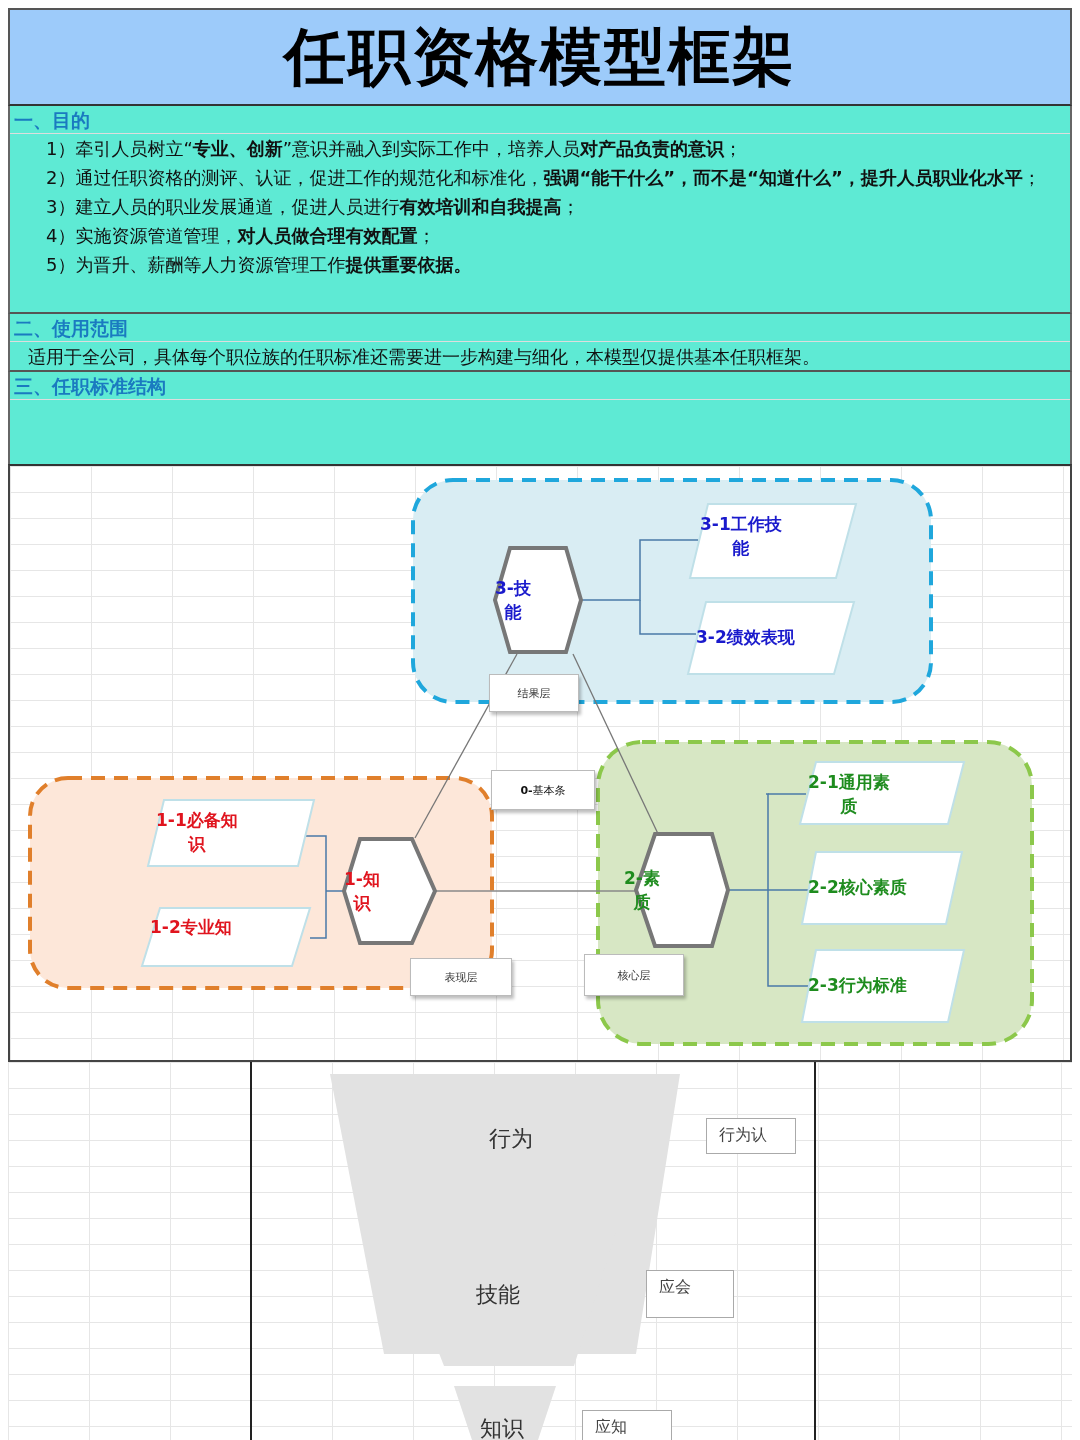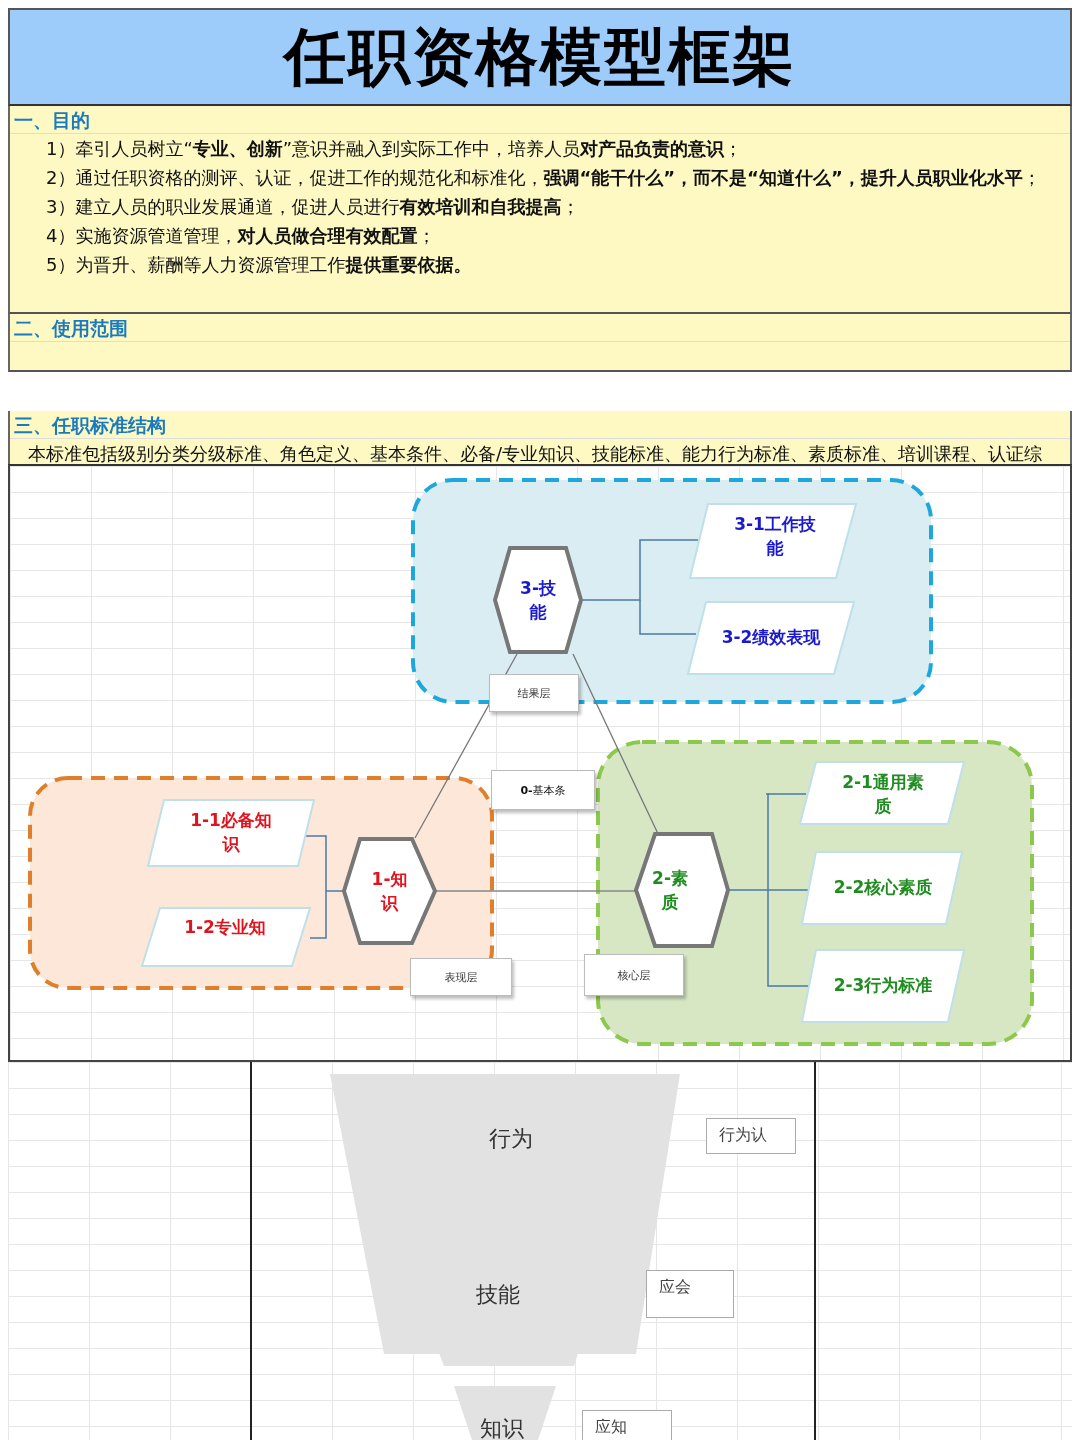"一、目的" .text-block { background: #fef9c3 -> #5eead4 }
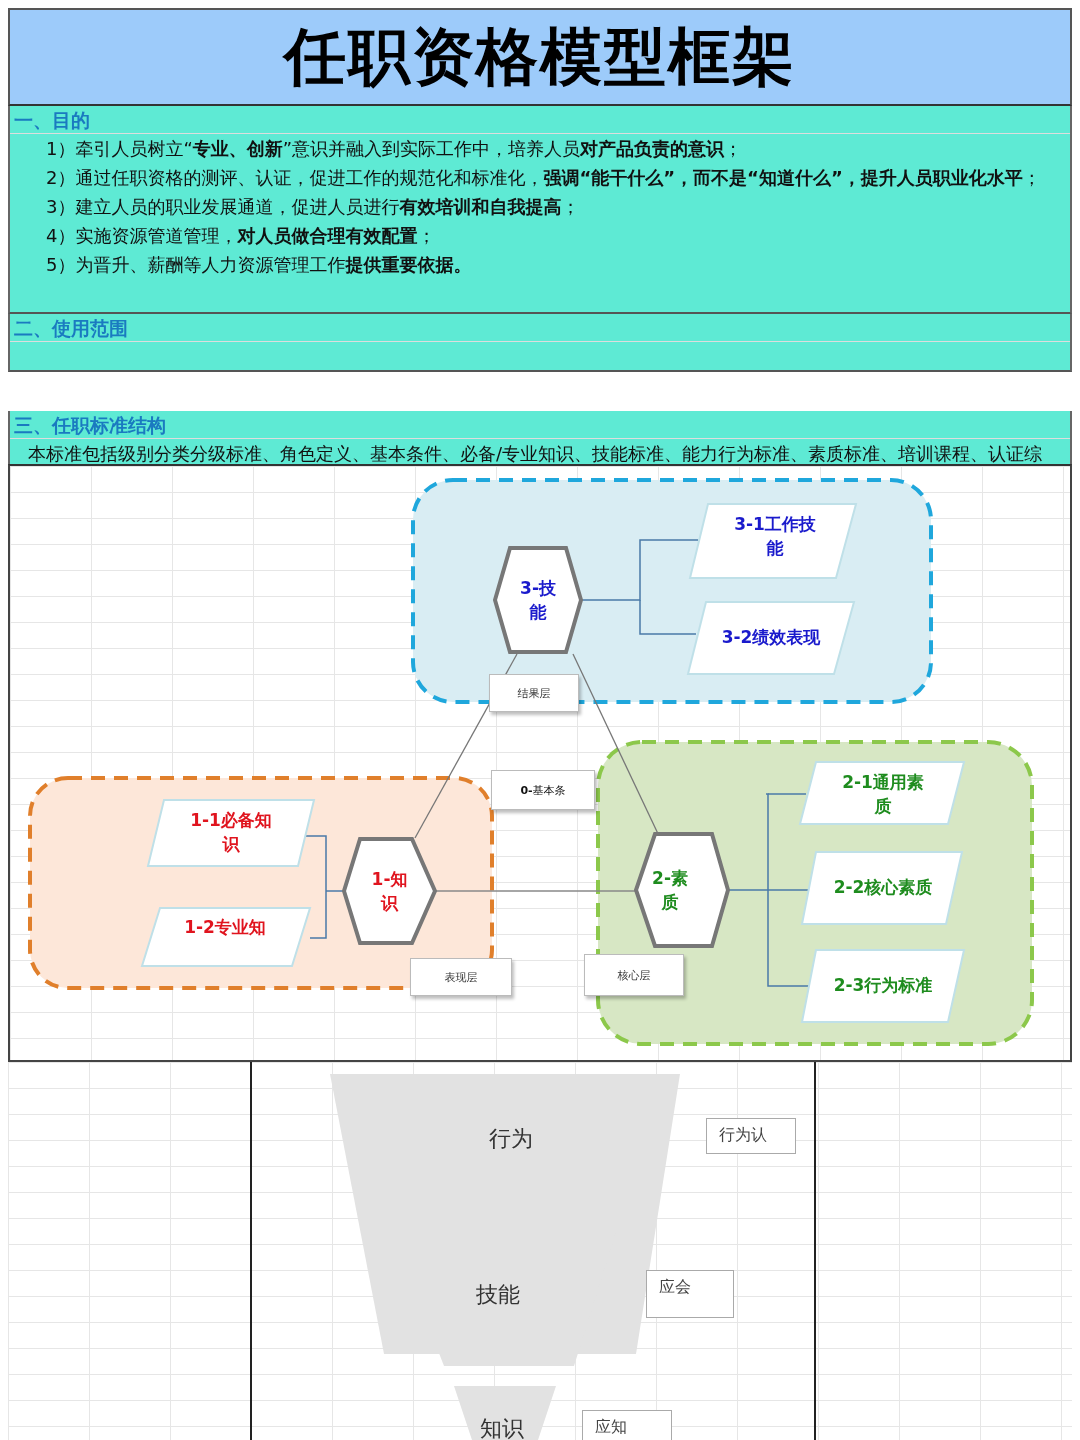"适用于全公司，具体每个职位族的任职标准还需要进一步构建与细化，本模型仅提供基本任" div.para { html: none -> <div>适用于全公司，具体每个职位族的任职标准还需要进一步构建与细化，本模型仅提供基本任职框架。</div> }
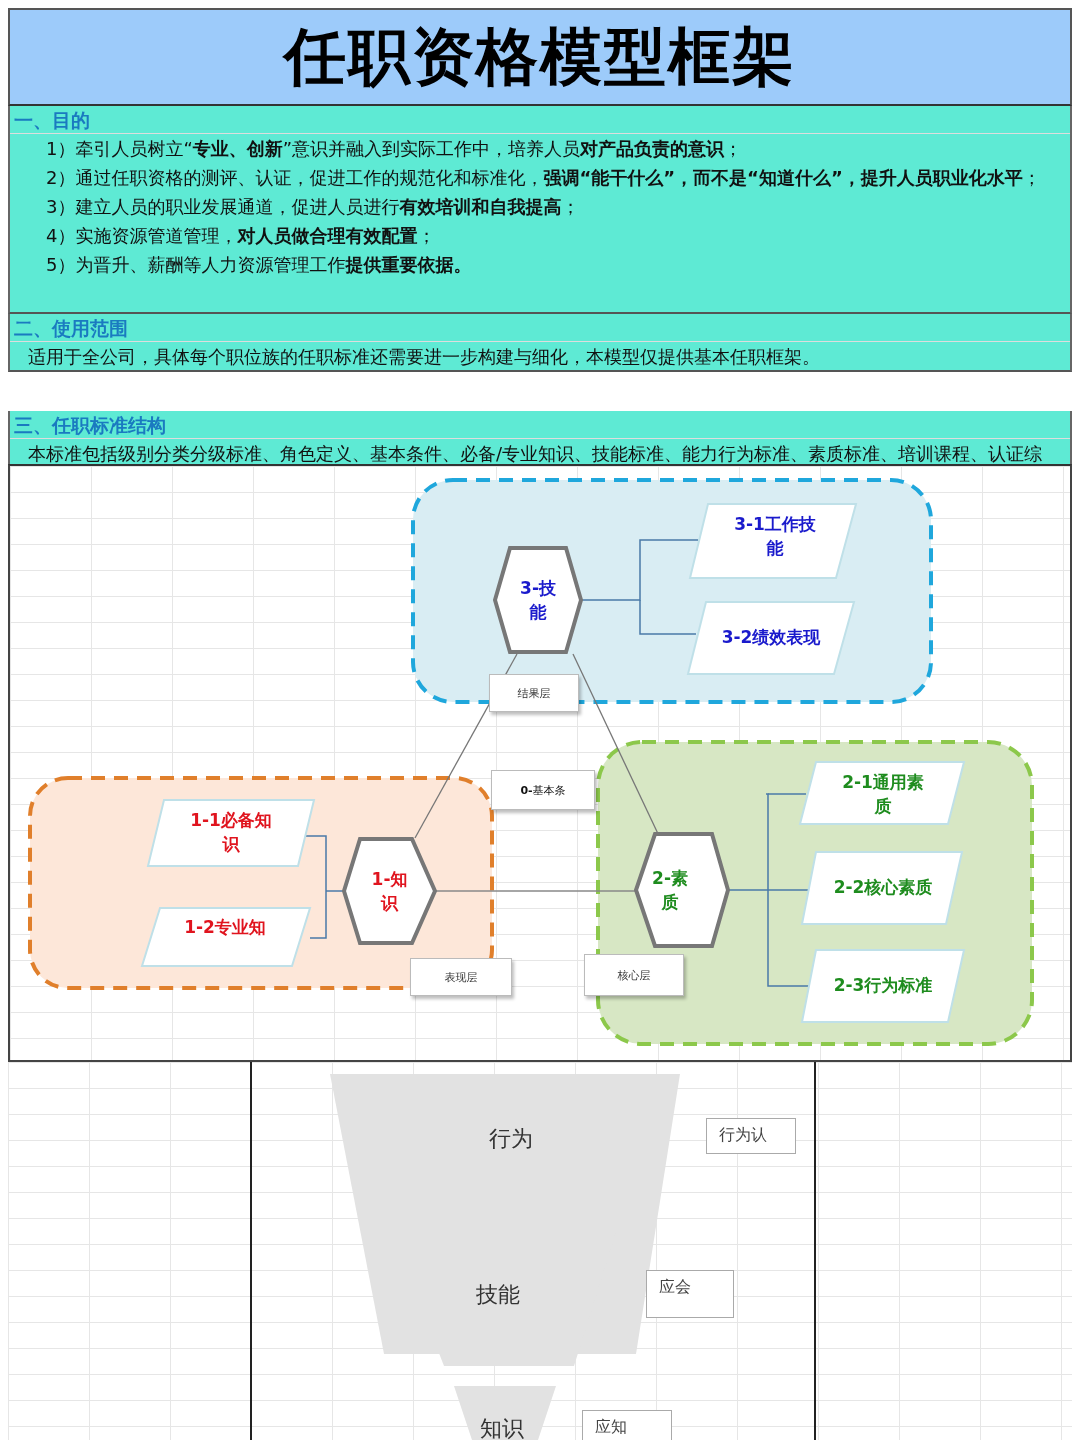"三、任职标准结构" #sec3 { margin-top: 39px -> none }
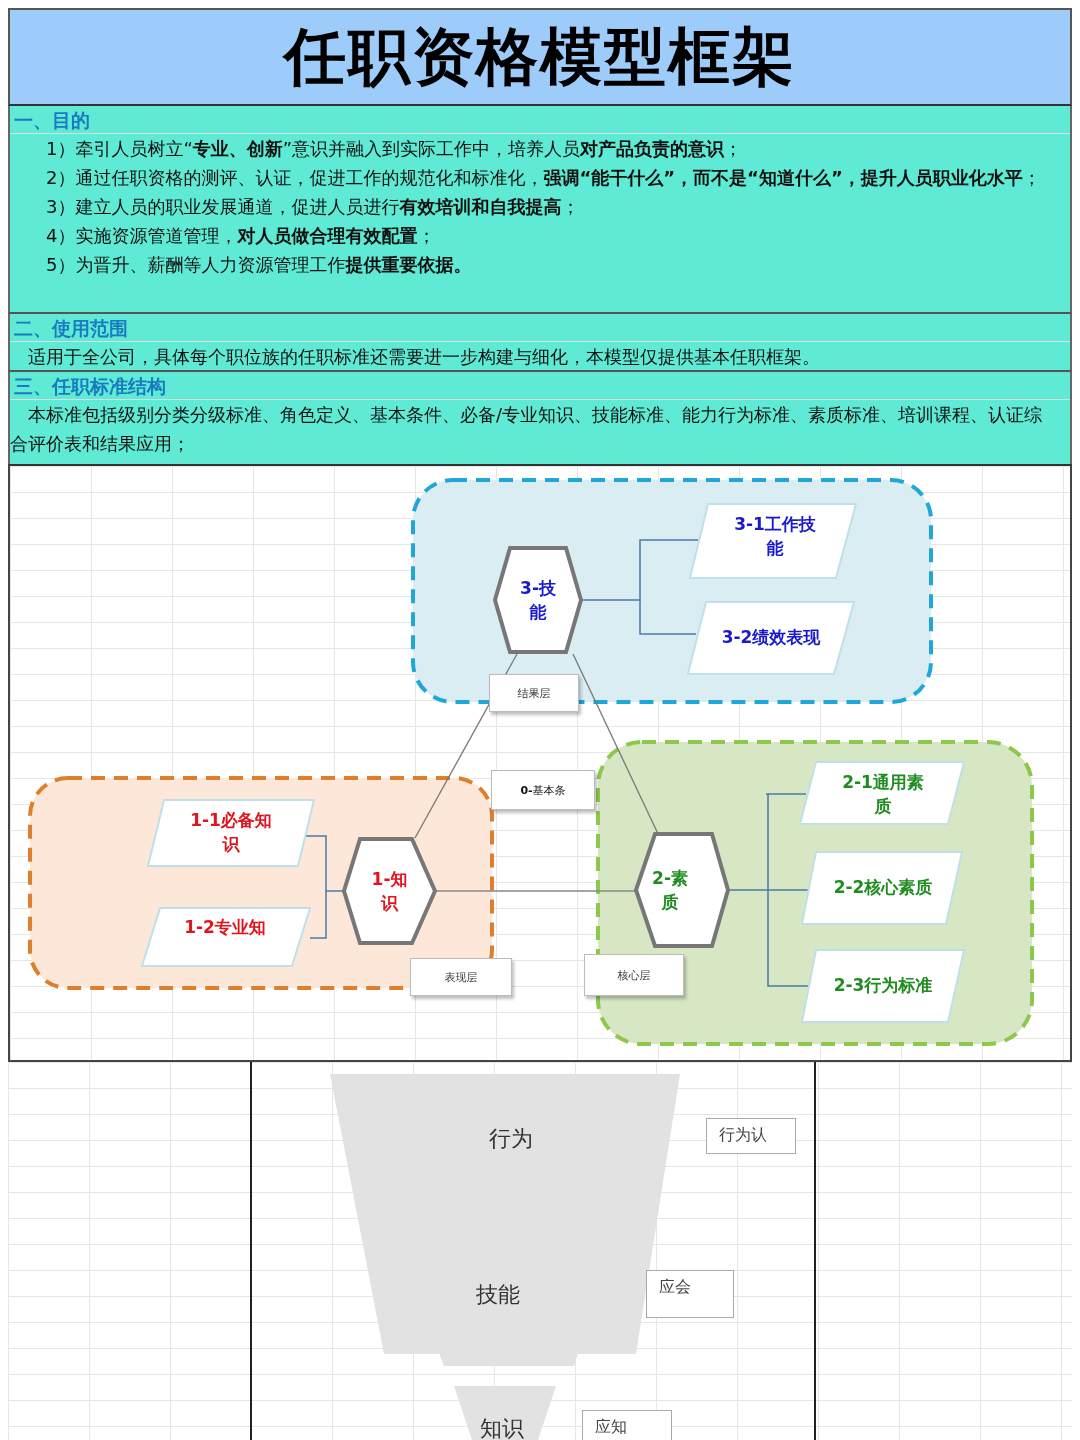"本标准包括级别分类分级标准、角色定义、基本条件、必备/专业知识、技能标准、能力行" div.para { html: <div>本标准包括级别分类分级标准、角色定义、基本条件、必备/专业知识、技能标准、能力行为标准、素质标准、培训课程、认证综合评价表和结果应用；</div> -> none }
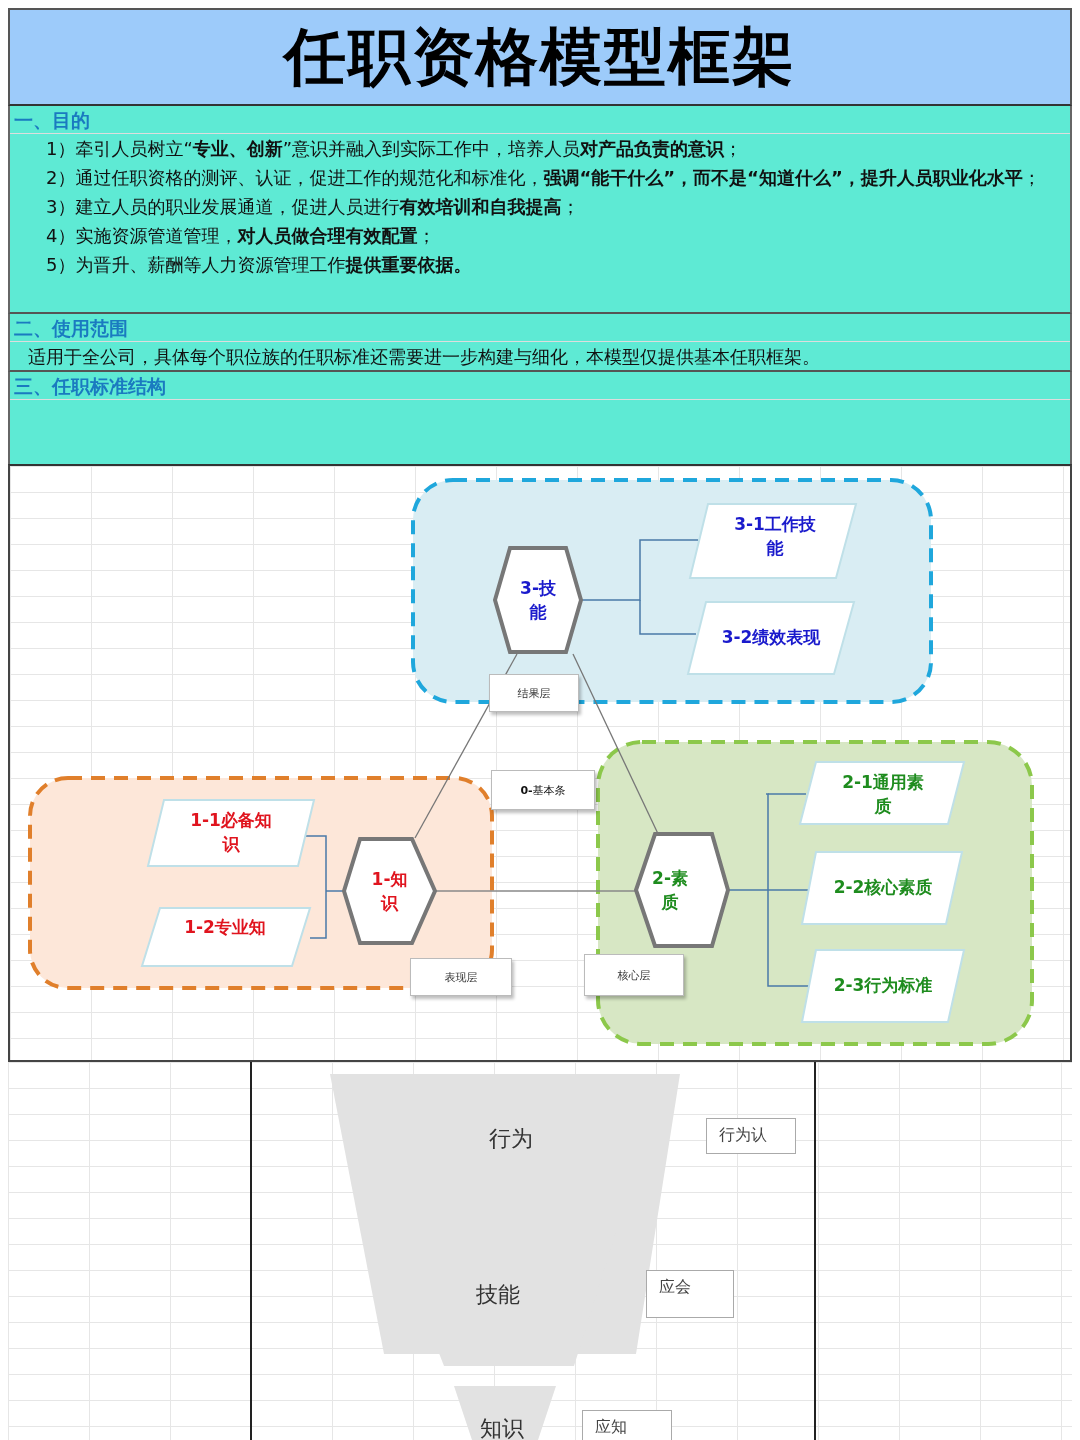"3-1工作技" .hex-label, .para-label { justify-content: center -> flex-start }
